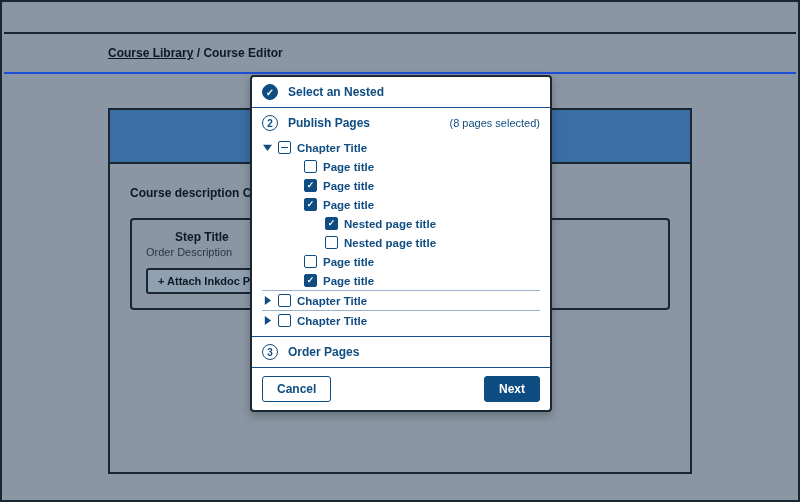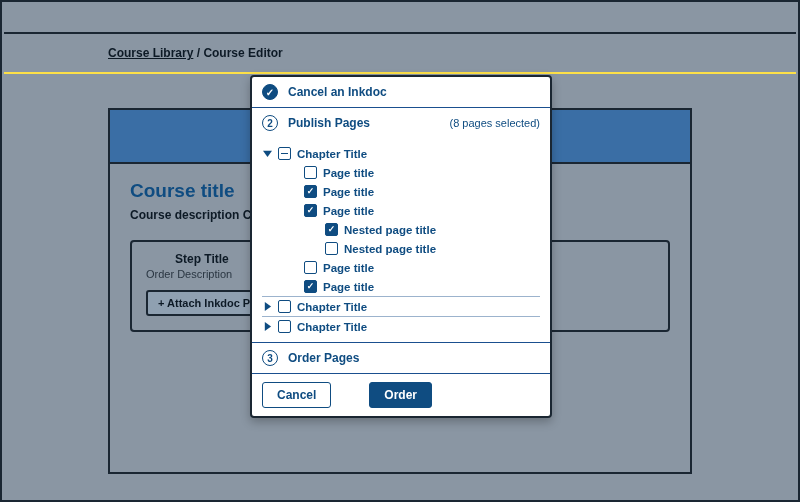"Course Library / Course Editor" .appbar { border-bottom: 2px solid #fde047 -> 2px solid #1d4ed8 }
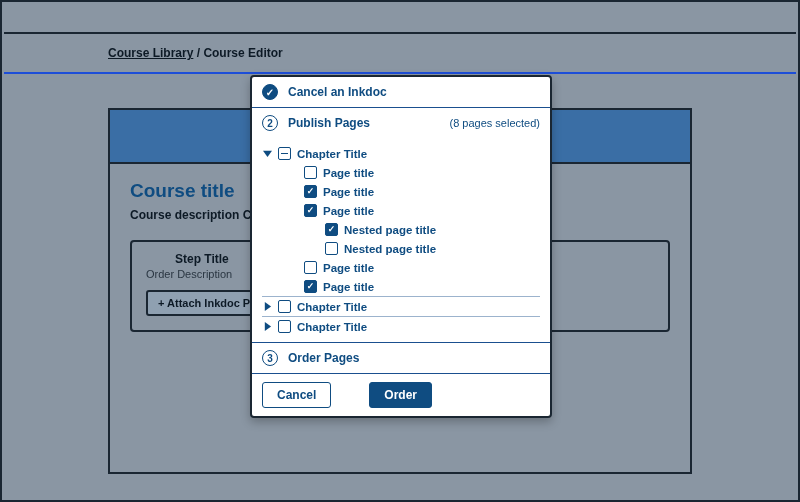"Cancel an Inkdoc" span { text: Cancel an Inkdoc -> Select an Nested }
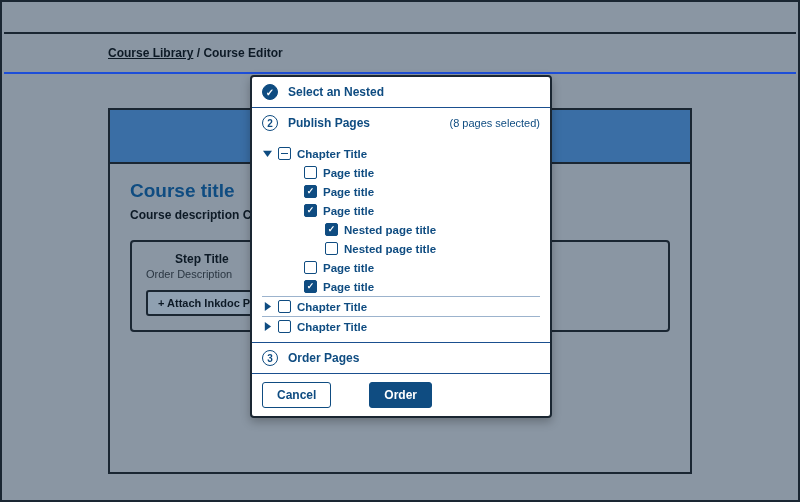"Chapter Title" .tree { margin-top: 6px -> none }
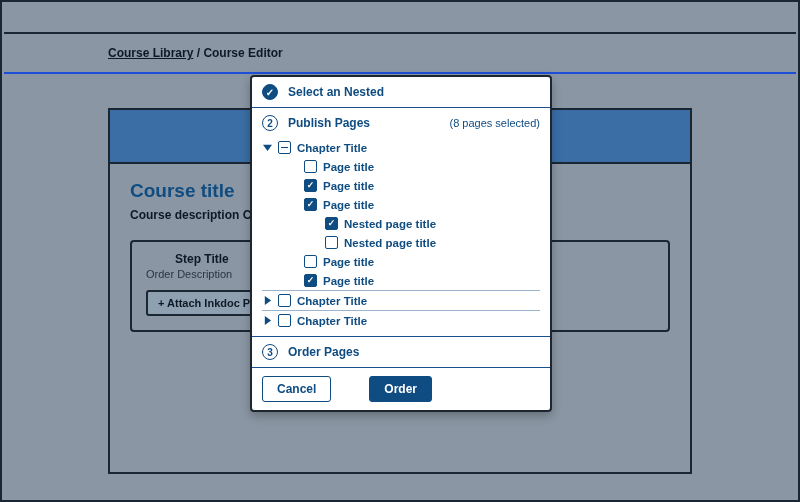"Course title" div.course-title { html: <div>Course title</div> -> none }
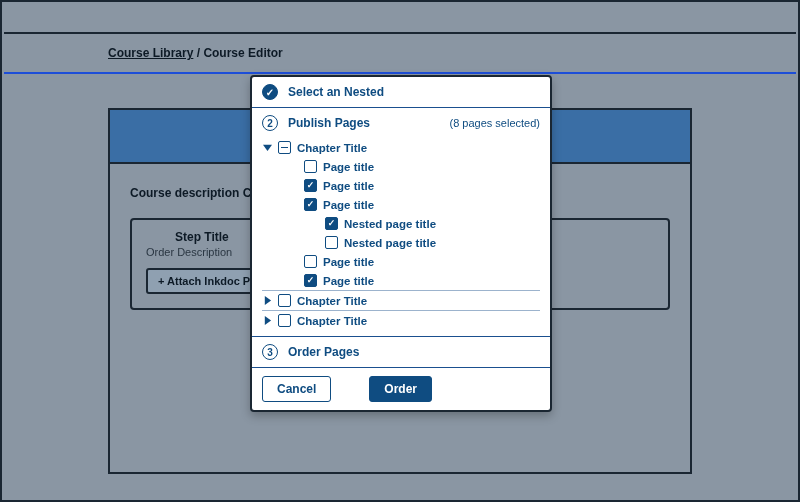"Cancel" .d-footer { justify-content: none -> space-between }
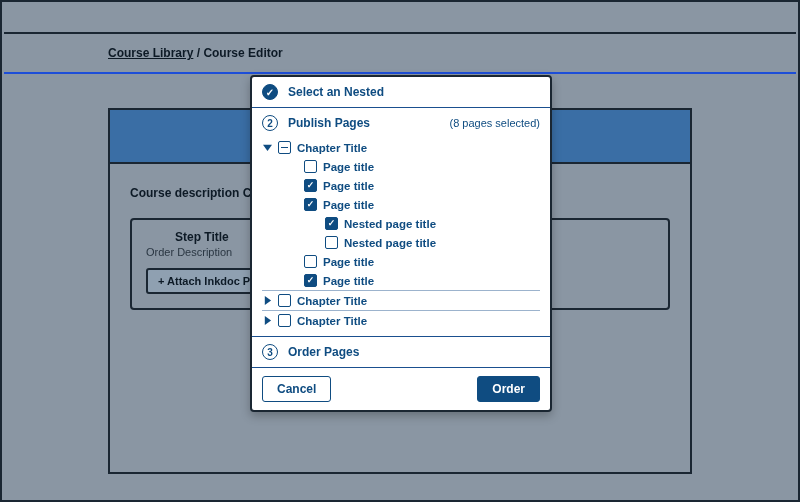"Order" button.btn { text: Order -> Next }
